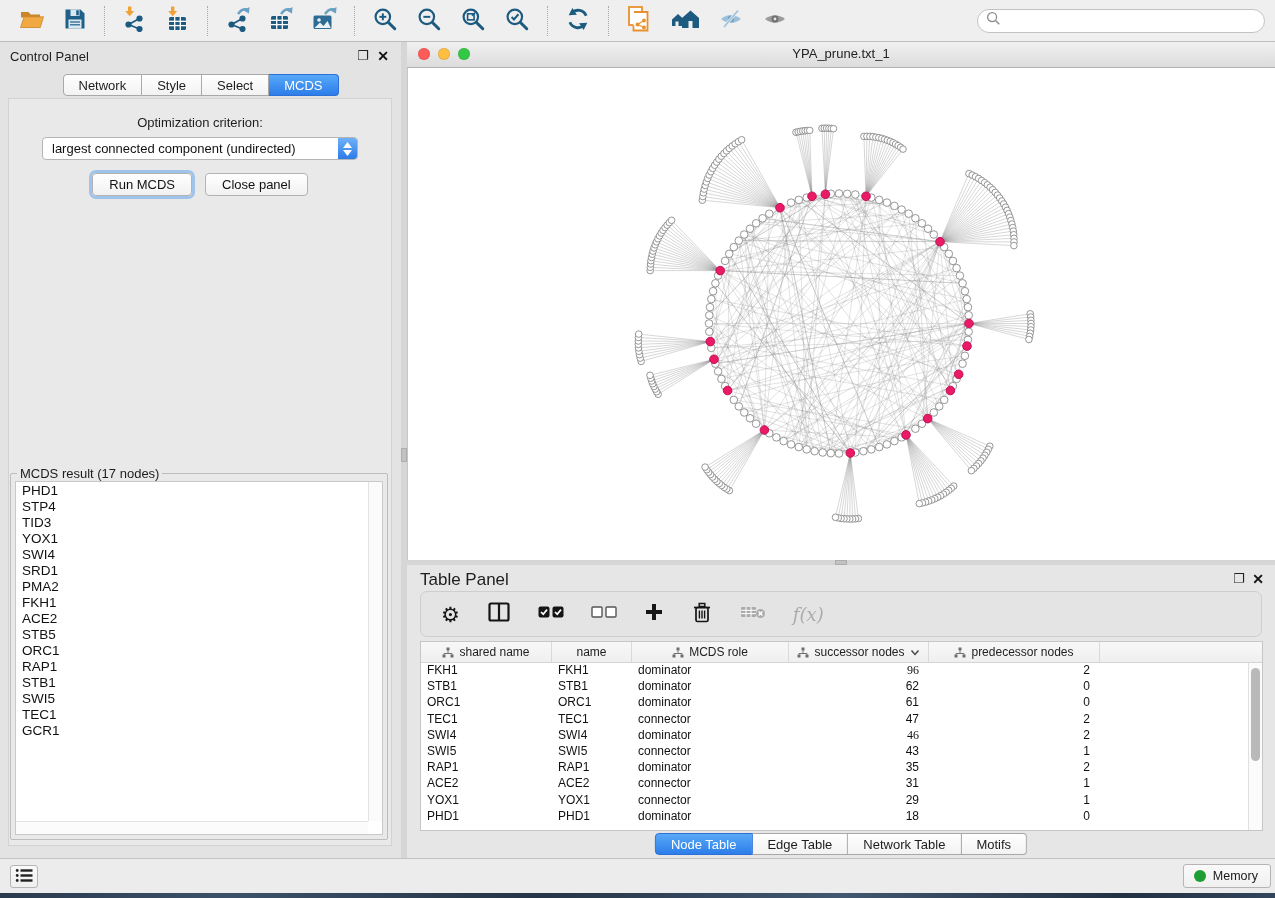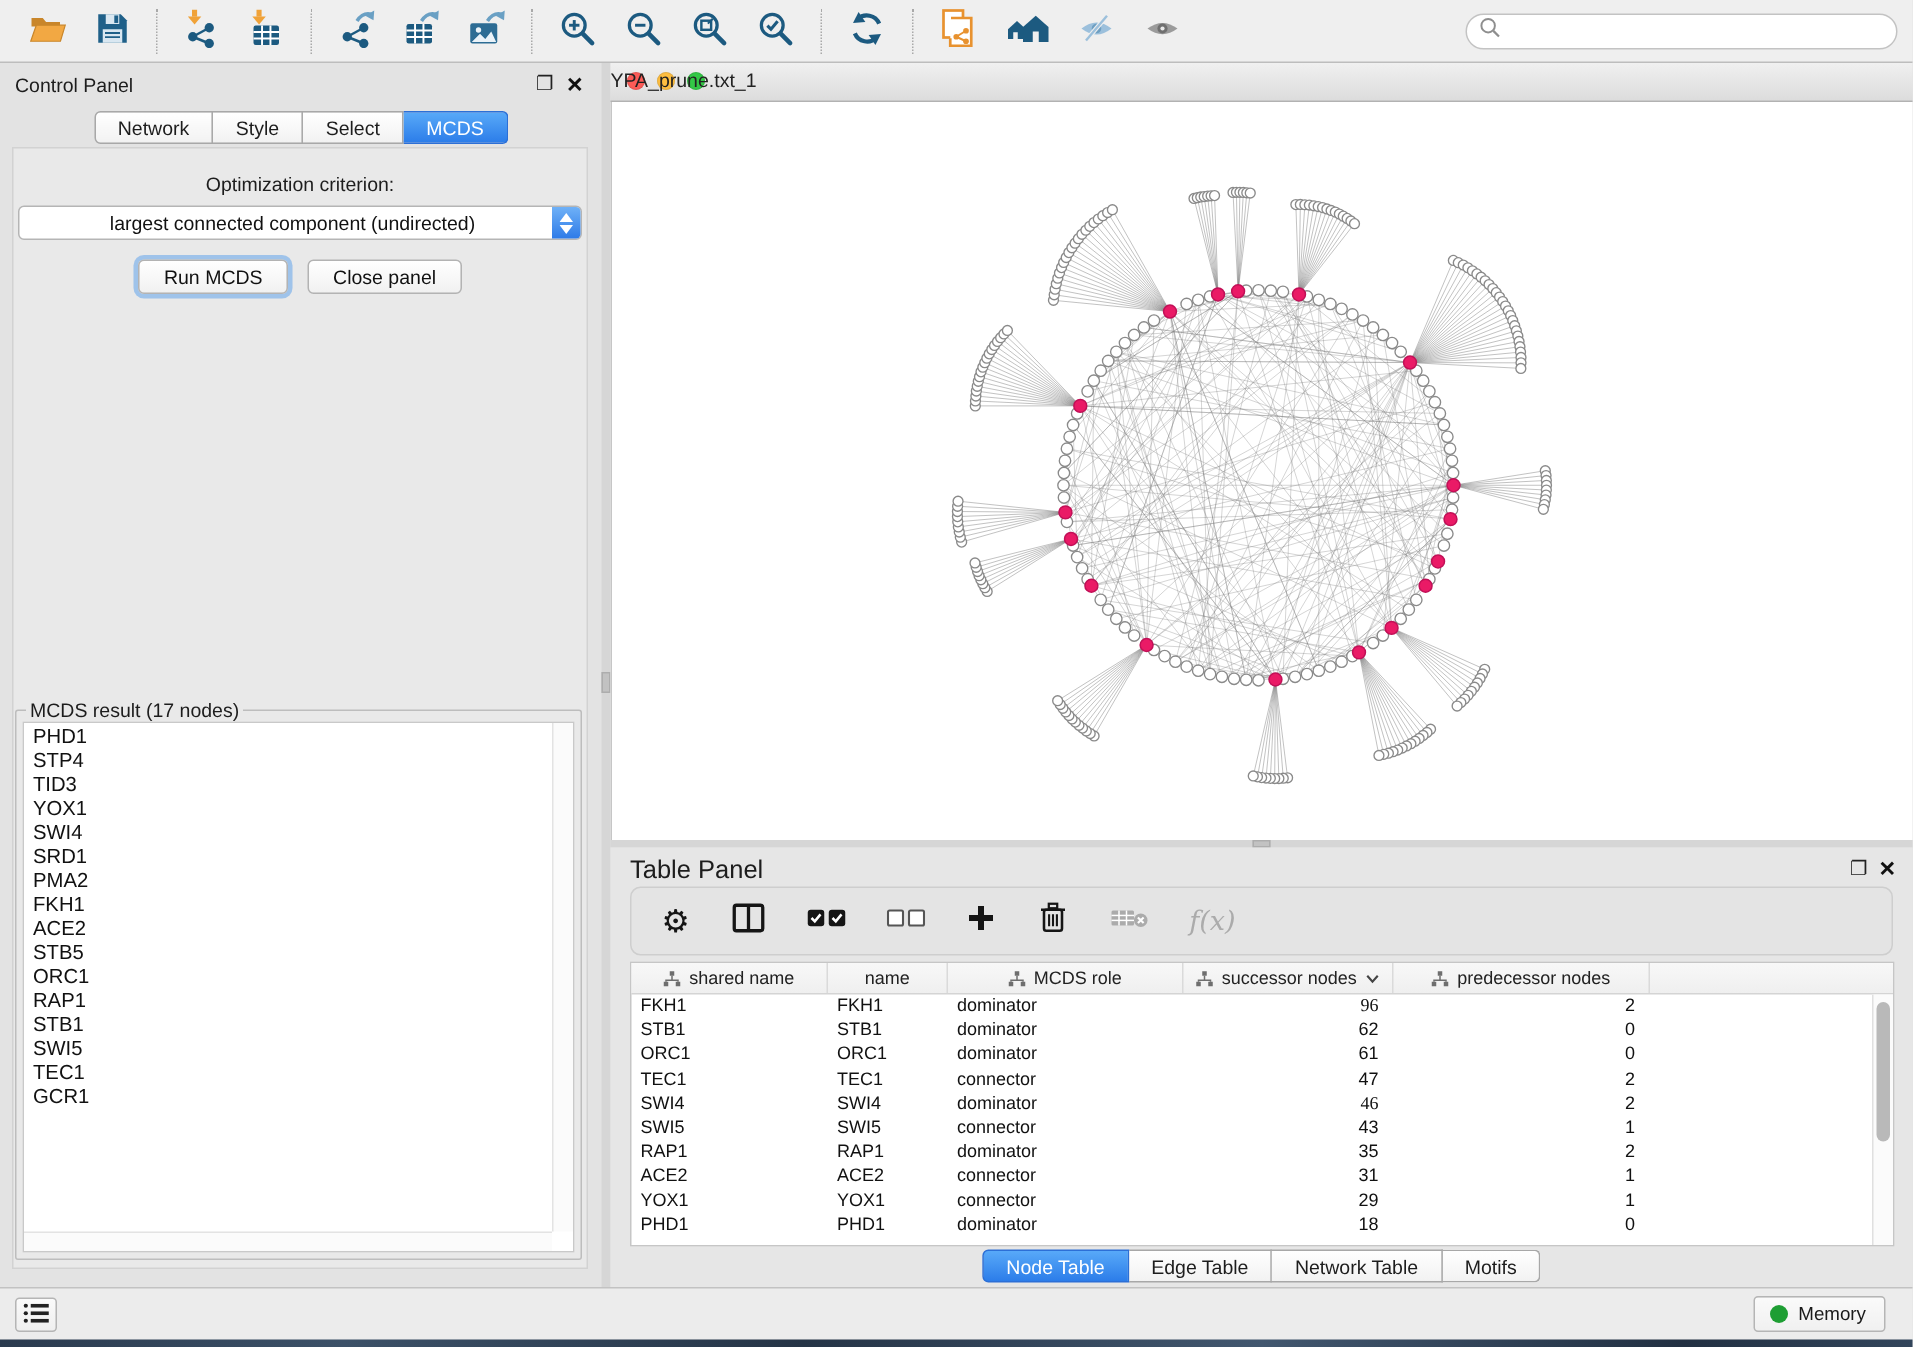"YPA_prune.txt_1" .net-title-text { text-align: none -> center }
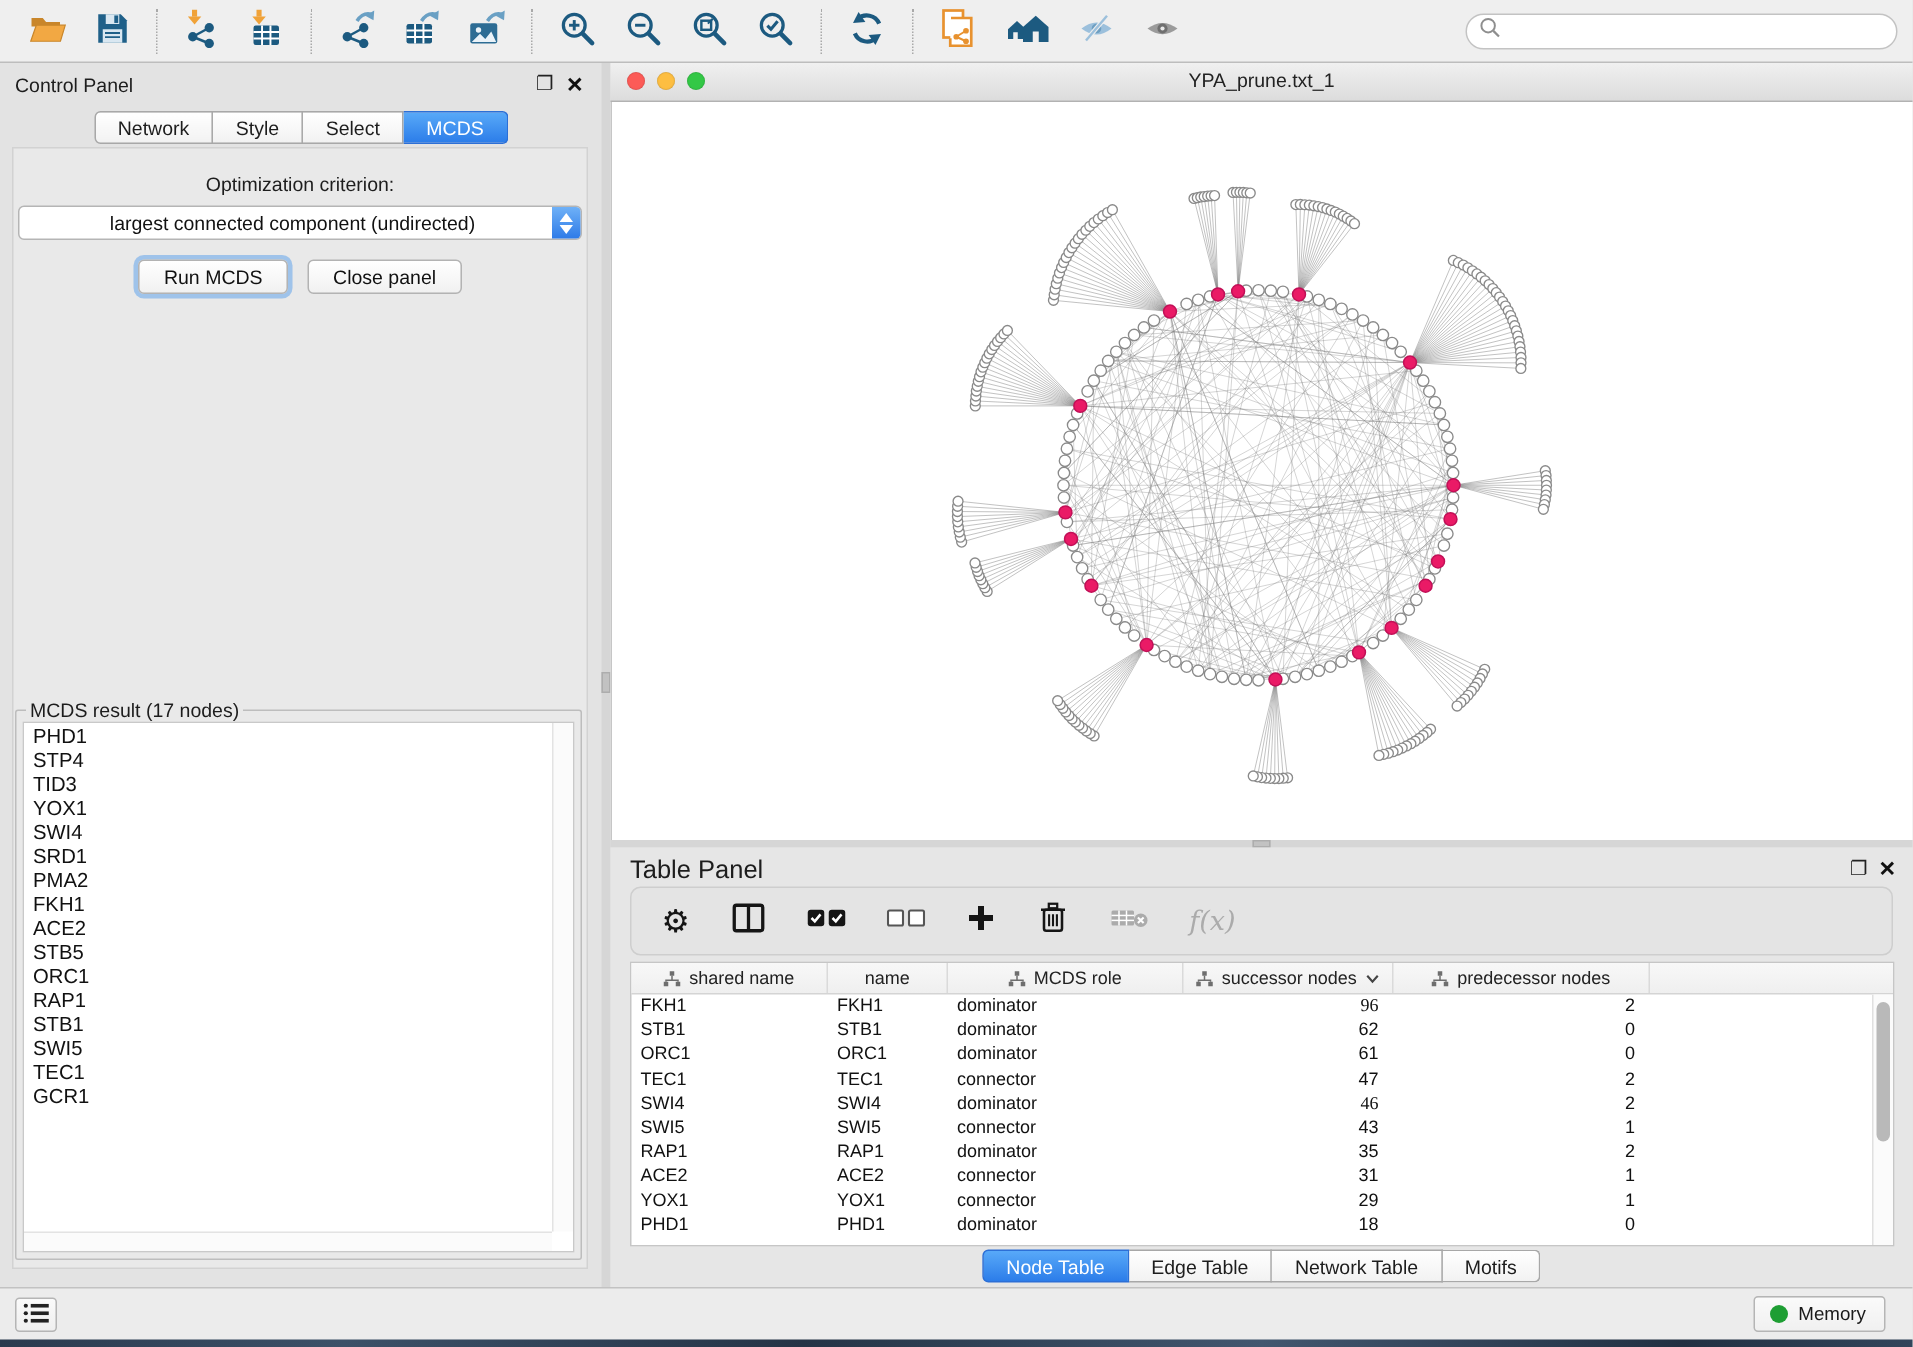"largest connected component (undirected)" .mac-select { text-align: center -> none; width: 376px -> 316px }
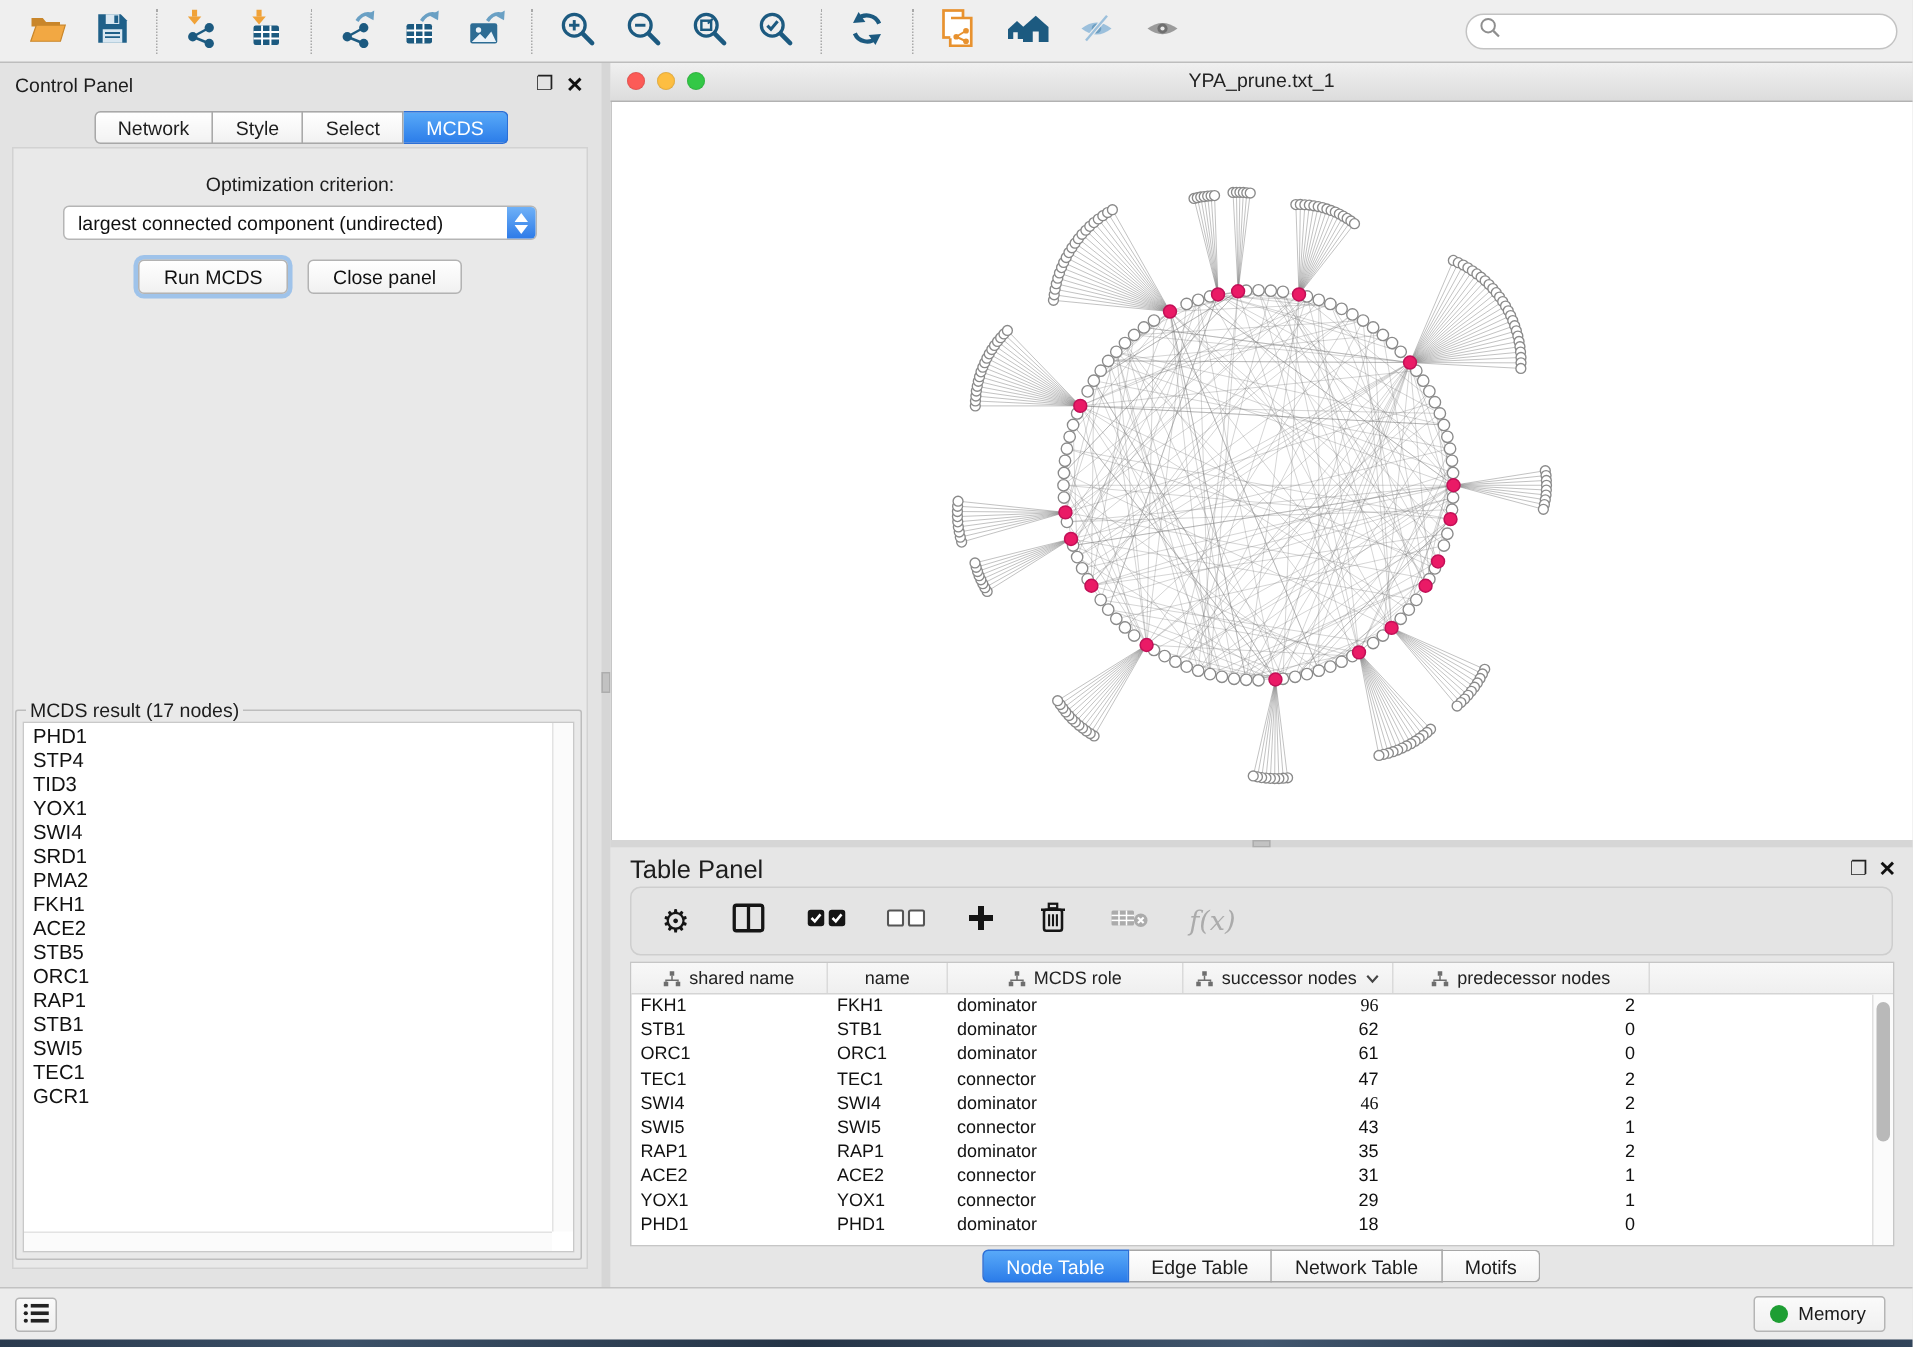"Memory" .memory-btn { right: 18px -> 4px }
